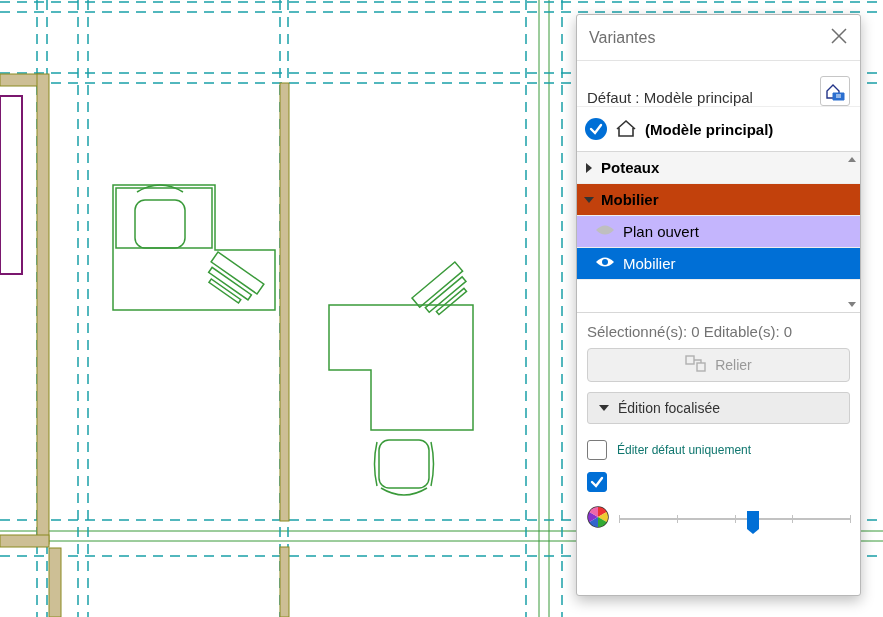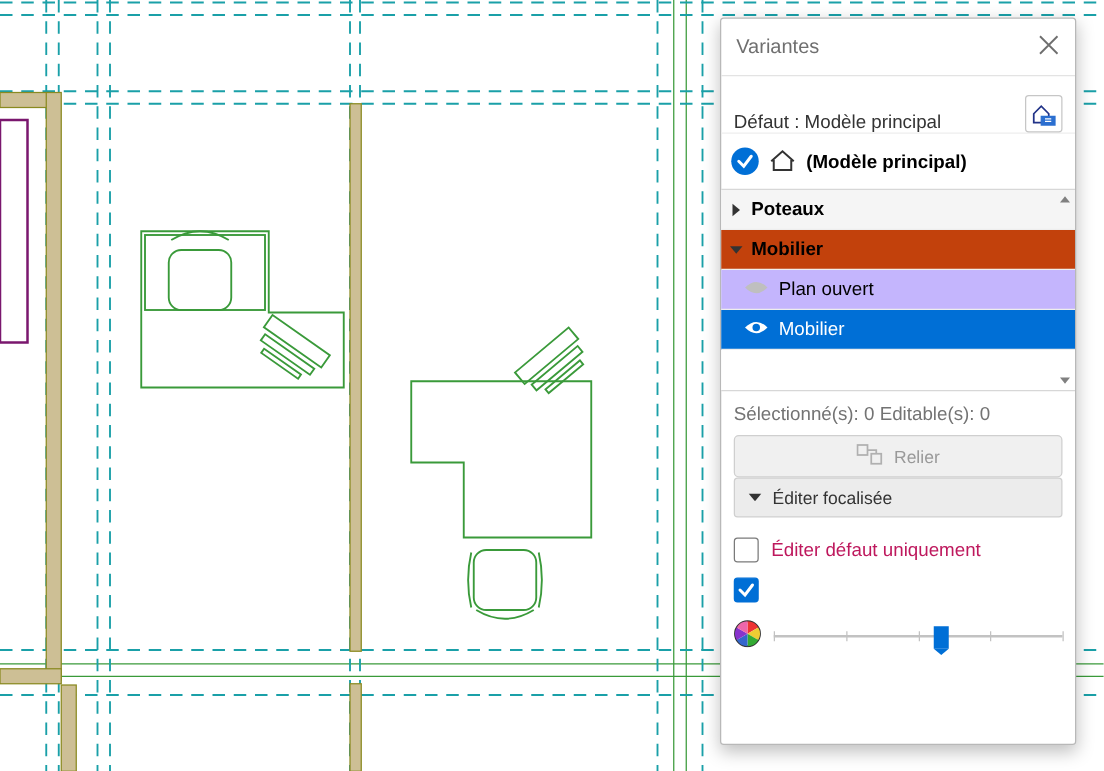"Relier" .btn { margin: 0 10px 0 -> 0 10px 10px }
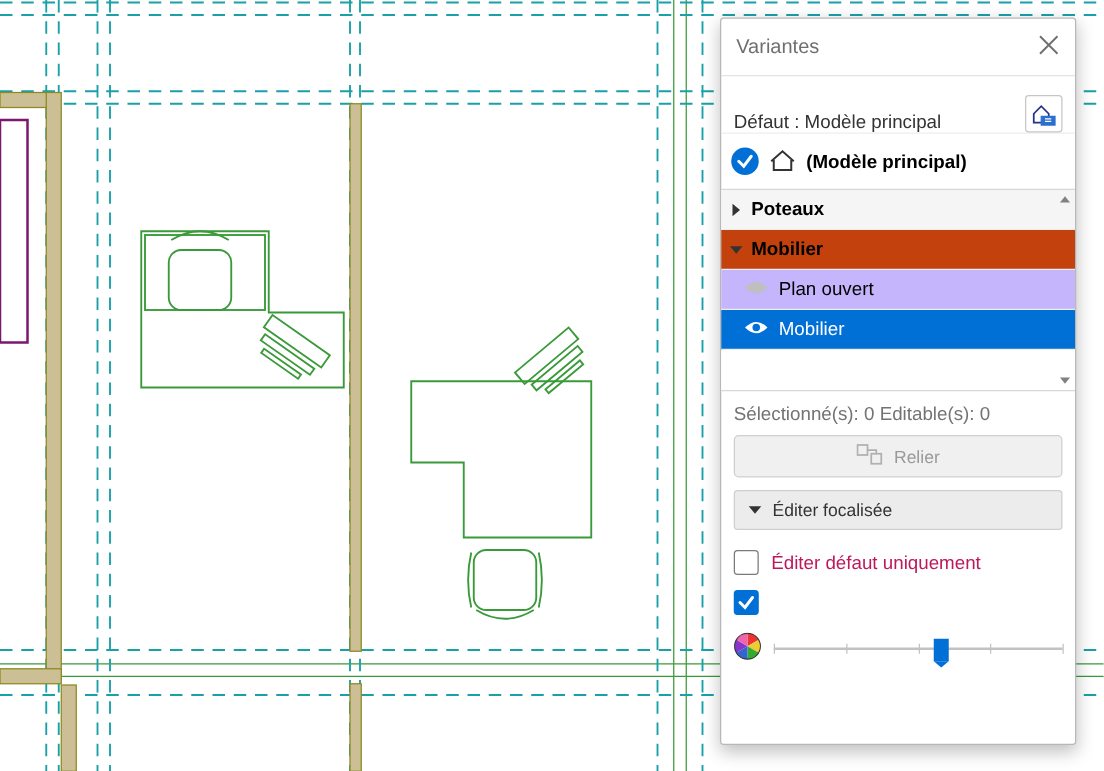"Éditer focalisée" span { text: Éditer -> Édition }
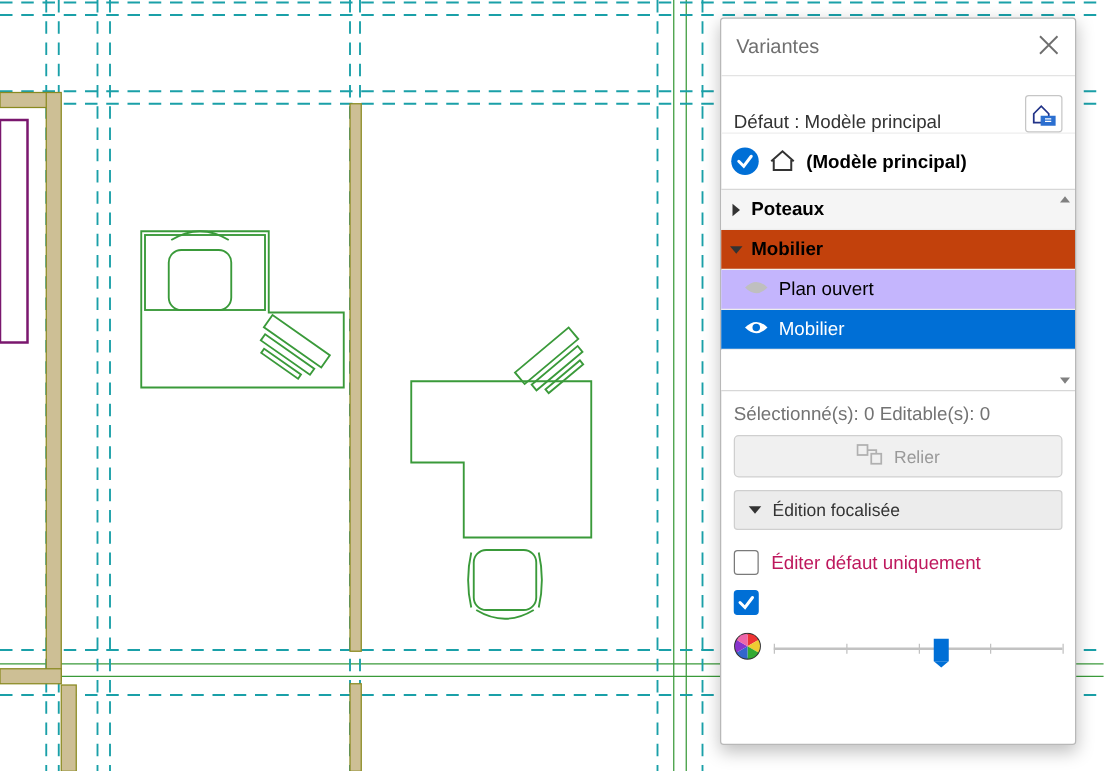"Éditer défaut uniquement" .cb-label { color: #be185d -> #0f766e; font-size: 15px -> 12px }
